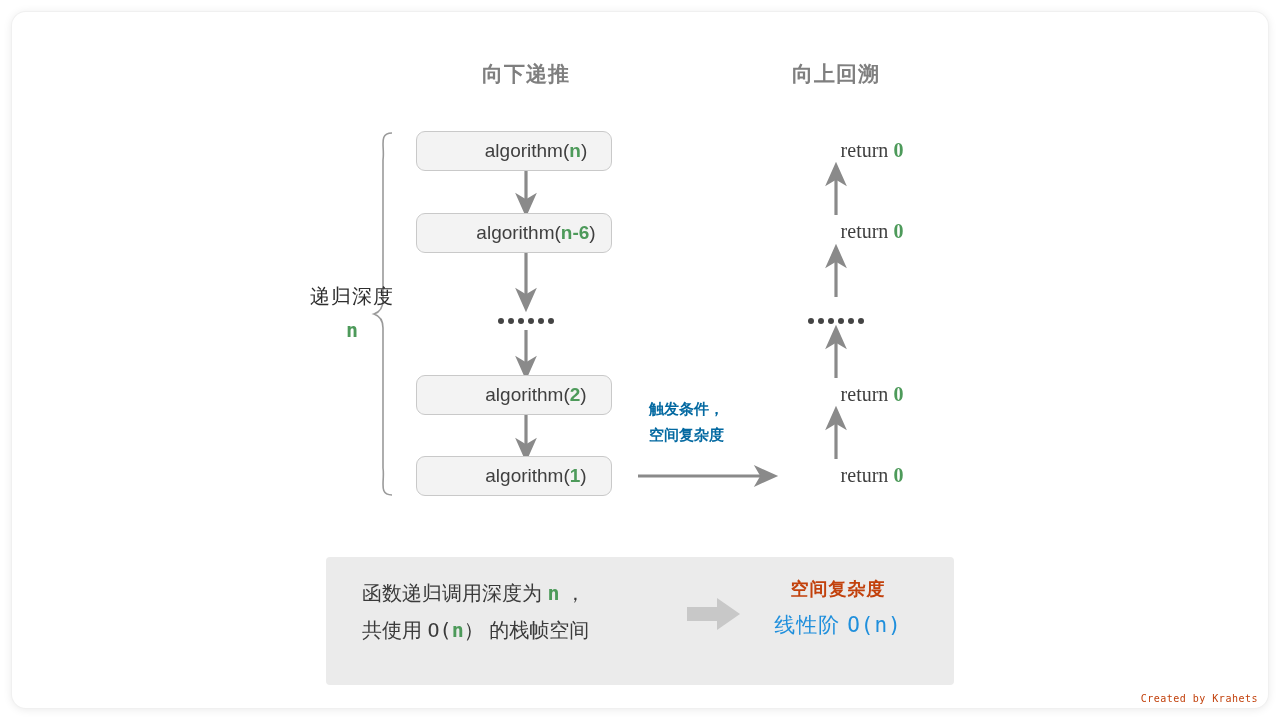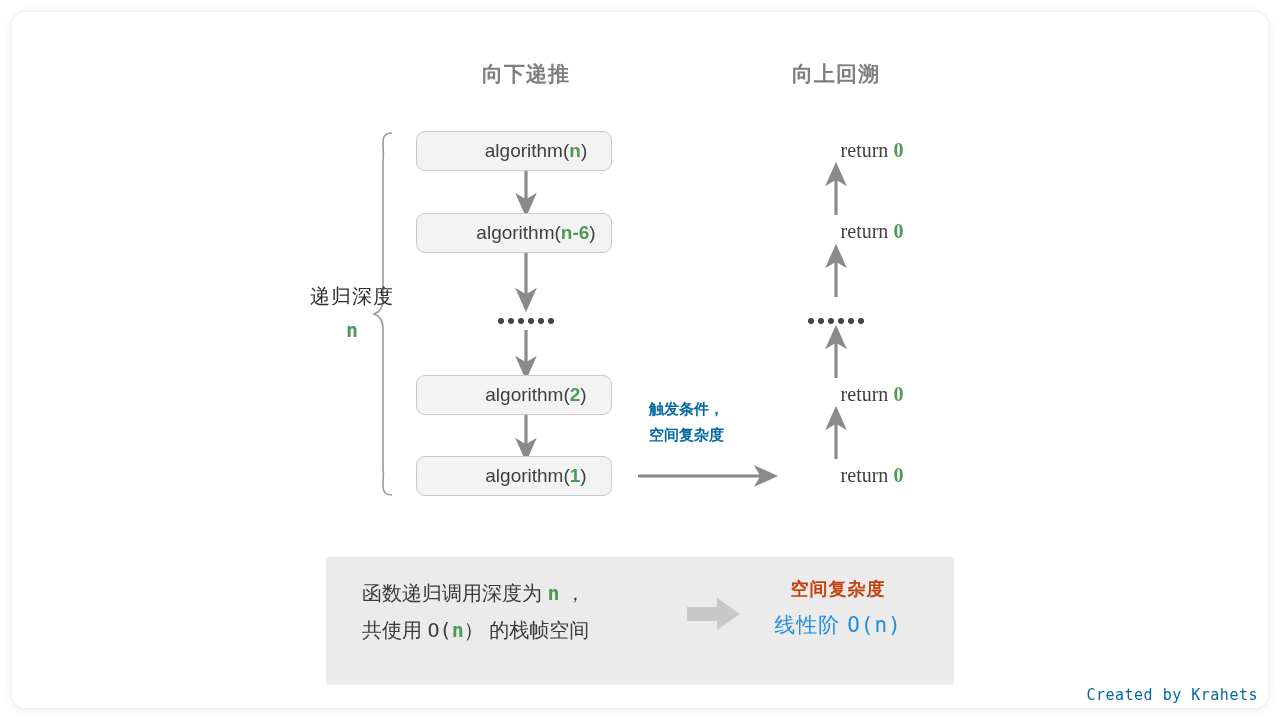"Created by Krahets" #footer { color: #0369a1 -> #c2410c; font-size: 15px -> 10px }
